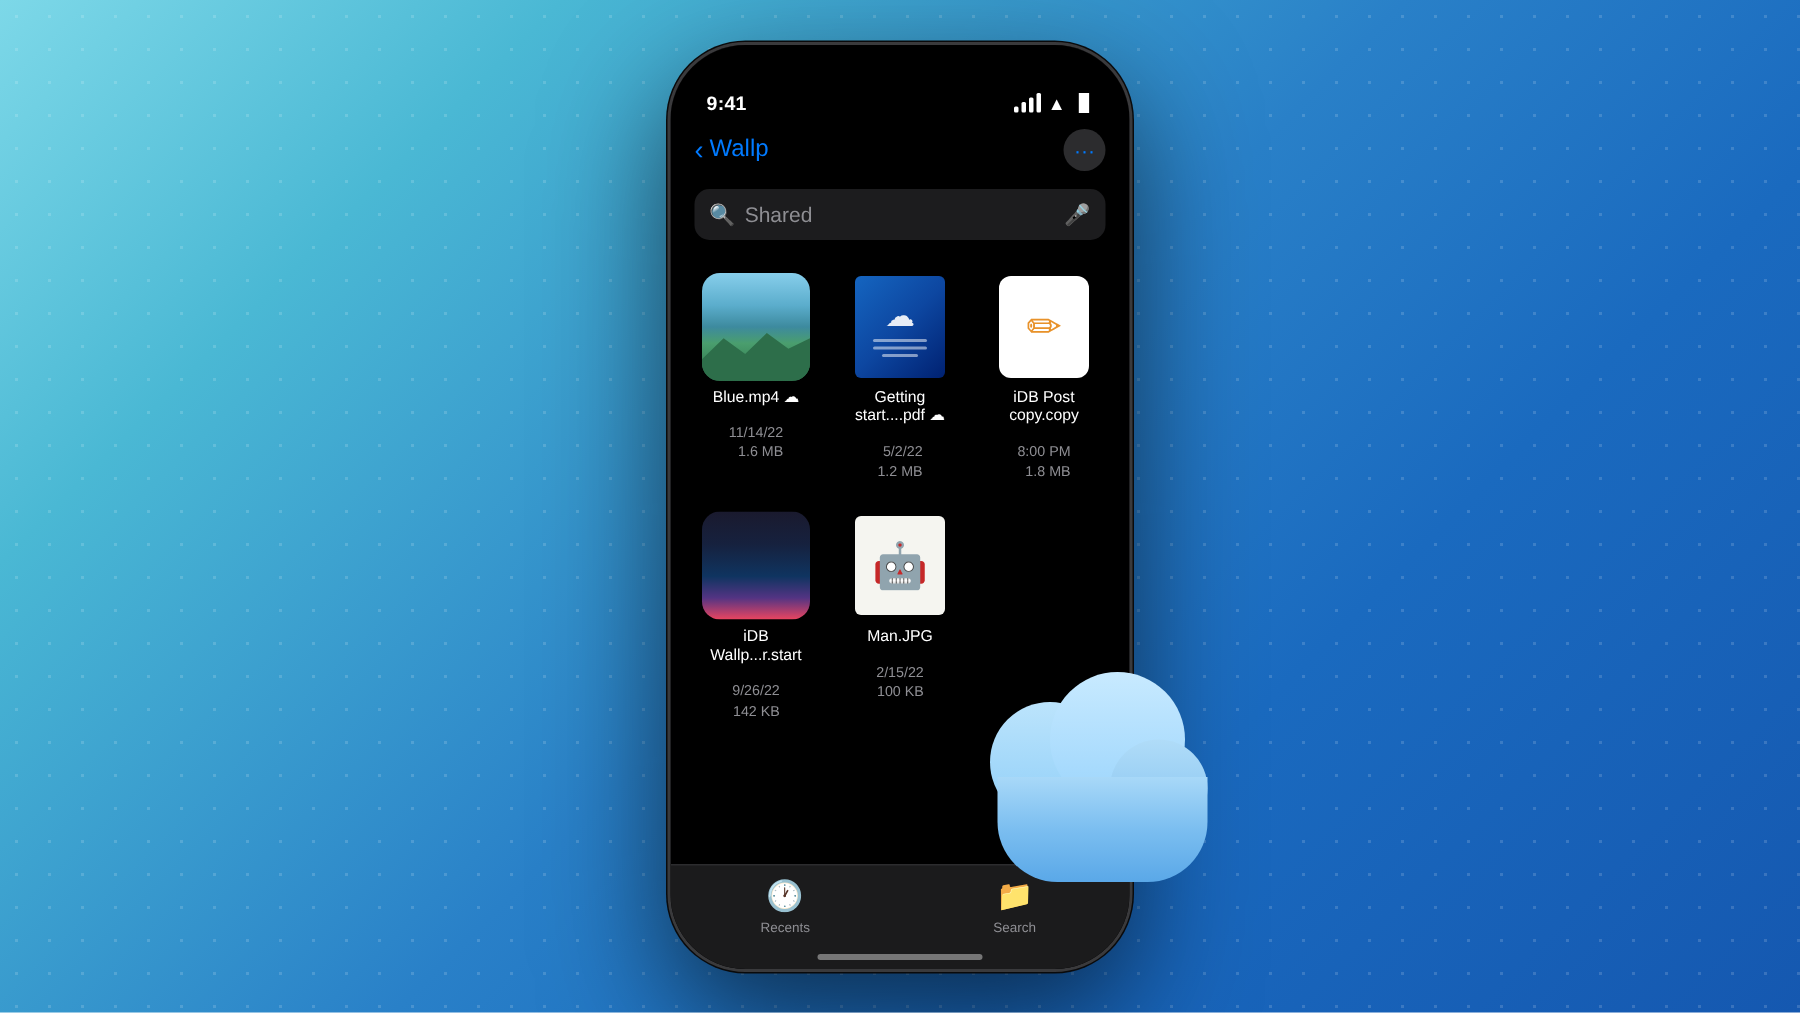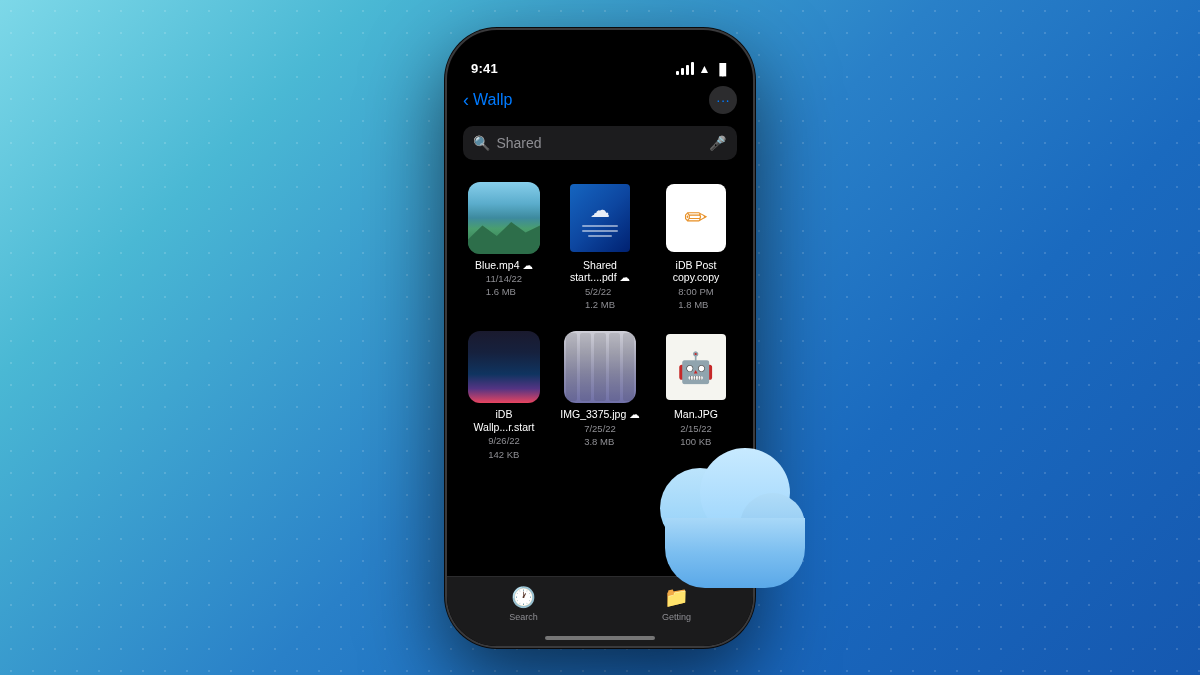"Shared start....pdf ☁" span.file-name { text: Shared -> Getting }
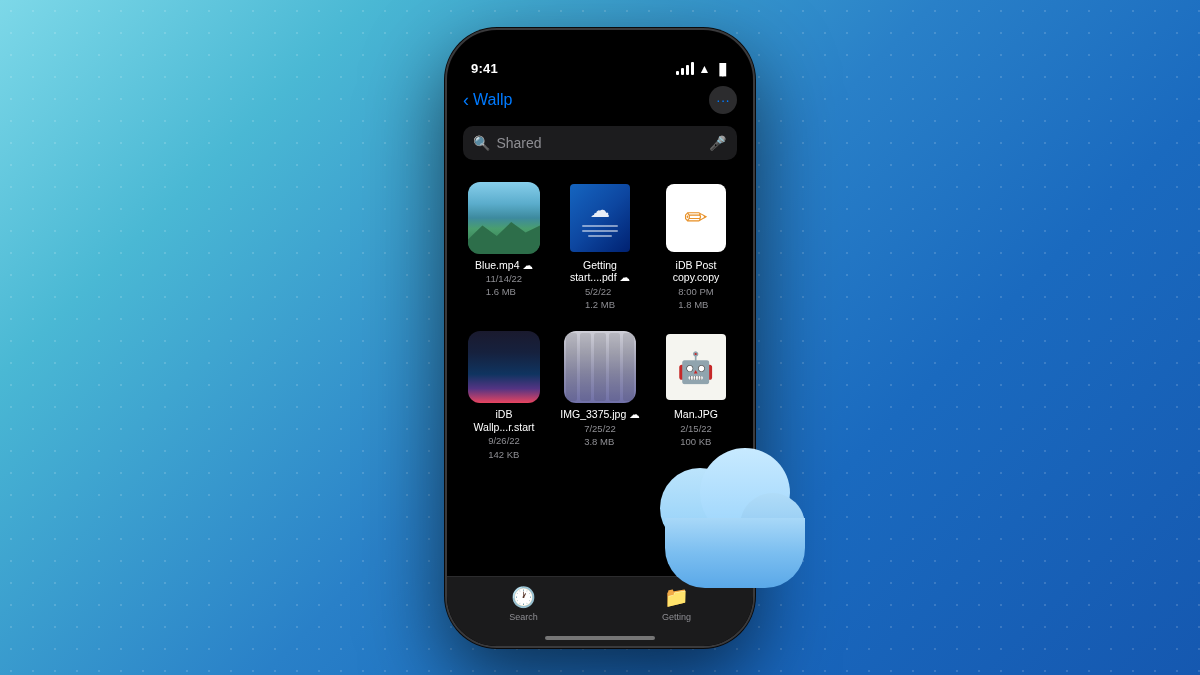"11/14/22" .file-meta { margin-top: 1px -> 11px; text-align: left -> right }
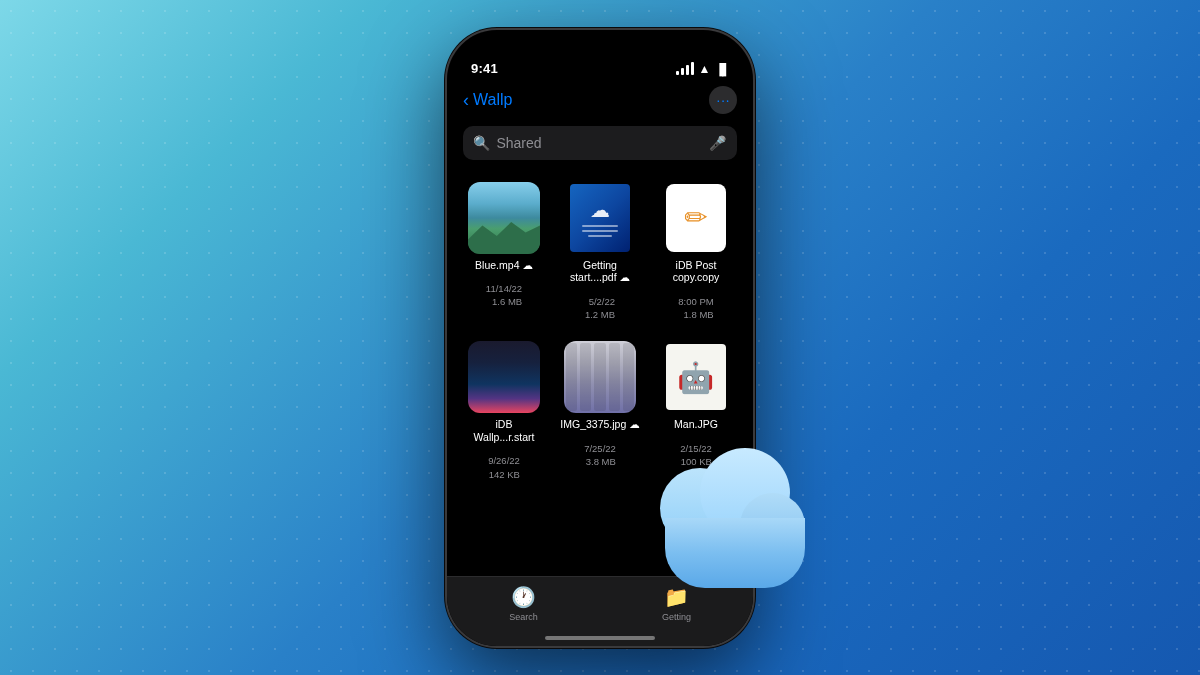"IMG_3375.jpg ☁" div.file-item { html: <div> <div> <div> <div> <div></div> <div></div> <div></div> <div></div> <div></div> </div> </div> </div> <span>IMG_3375.jpg ☁</span> <span>7/25/22<br>3.8 MB</span> </div> -> none }
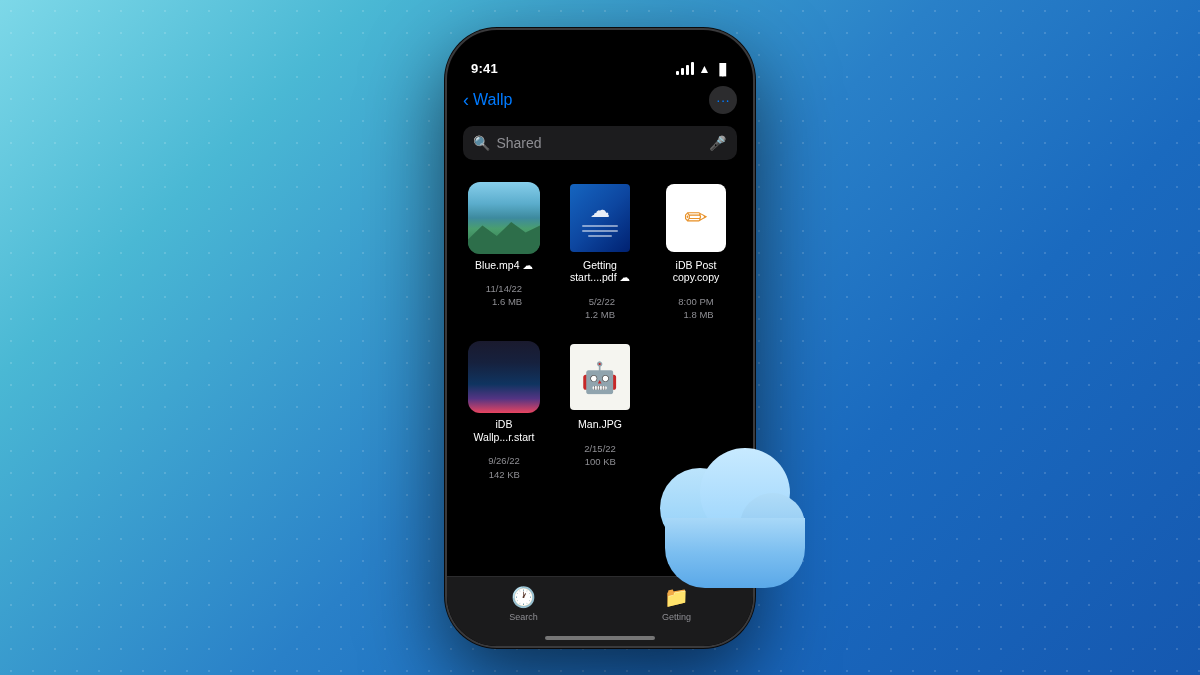"Search" span.tab-label { text: Search -> Recents }
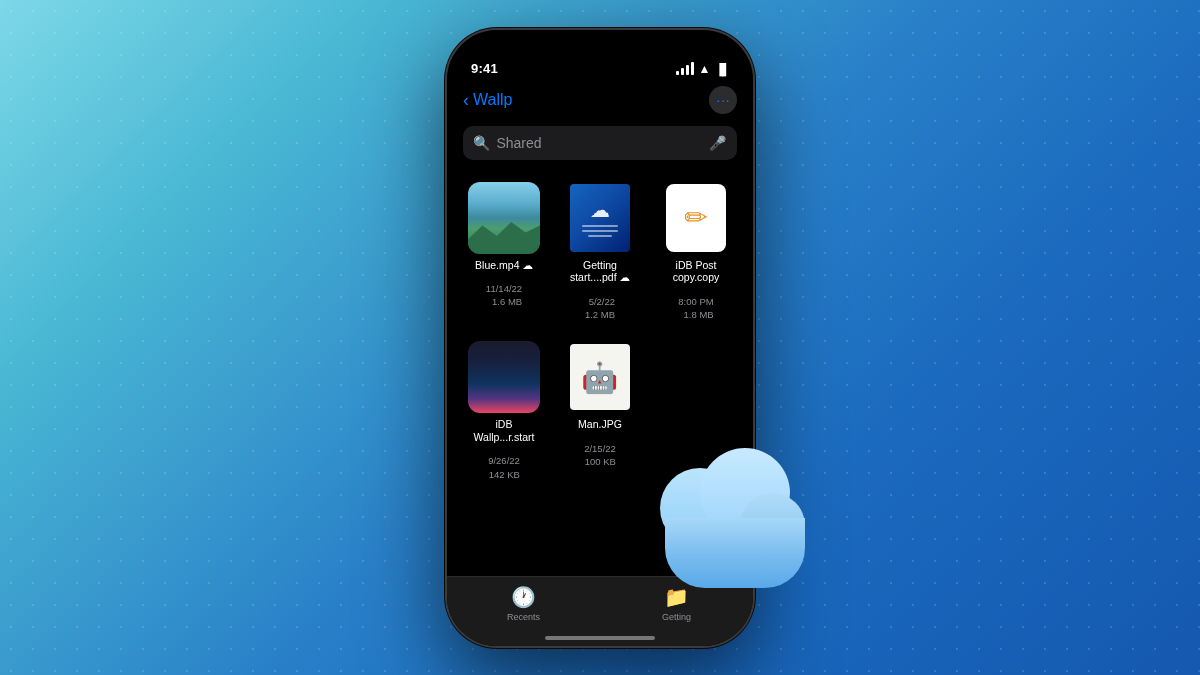"Getting" span.tab-label { text: Getting -> Search }
